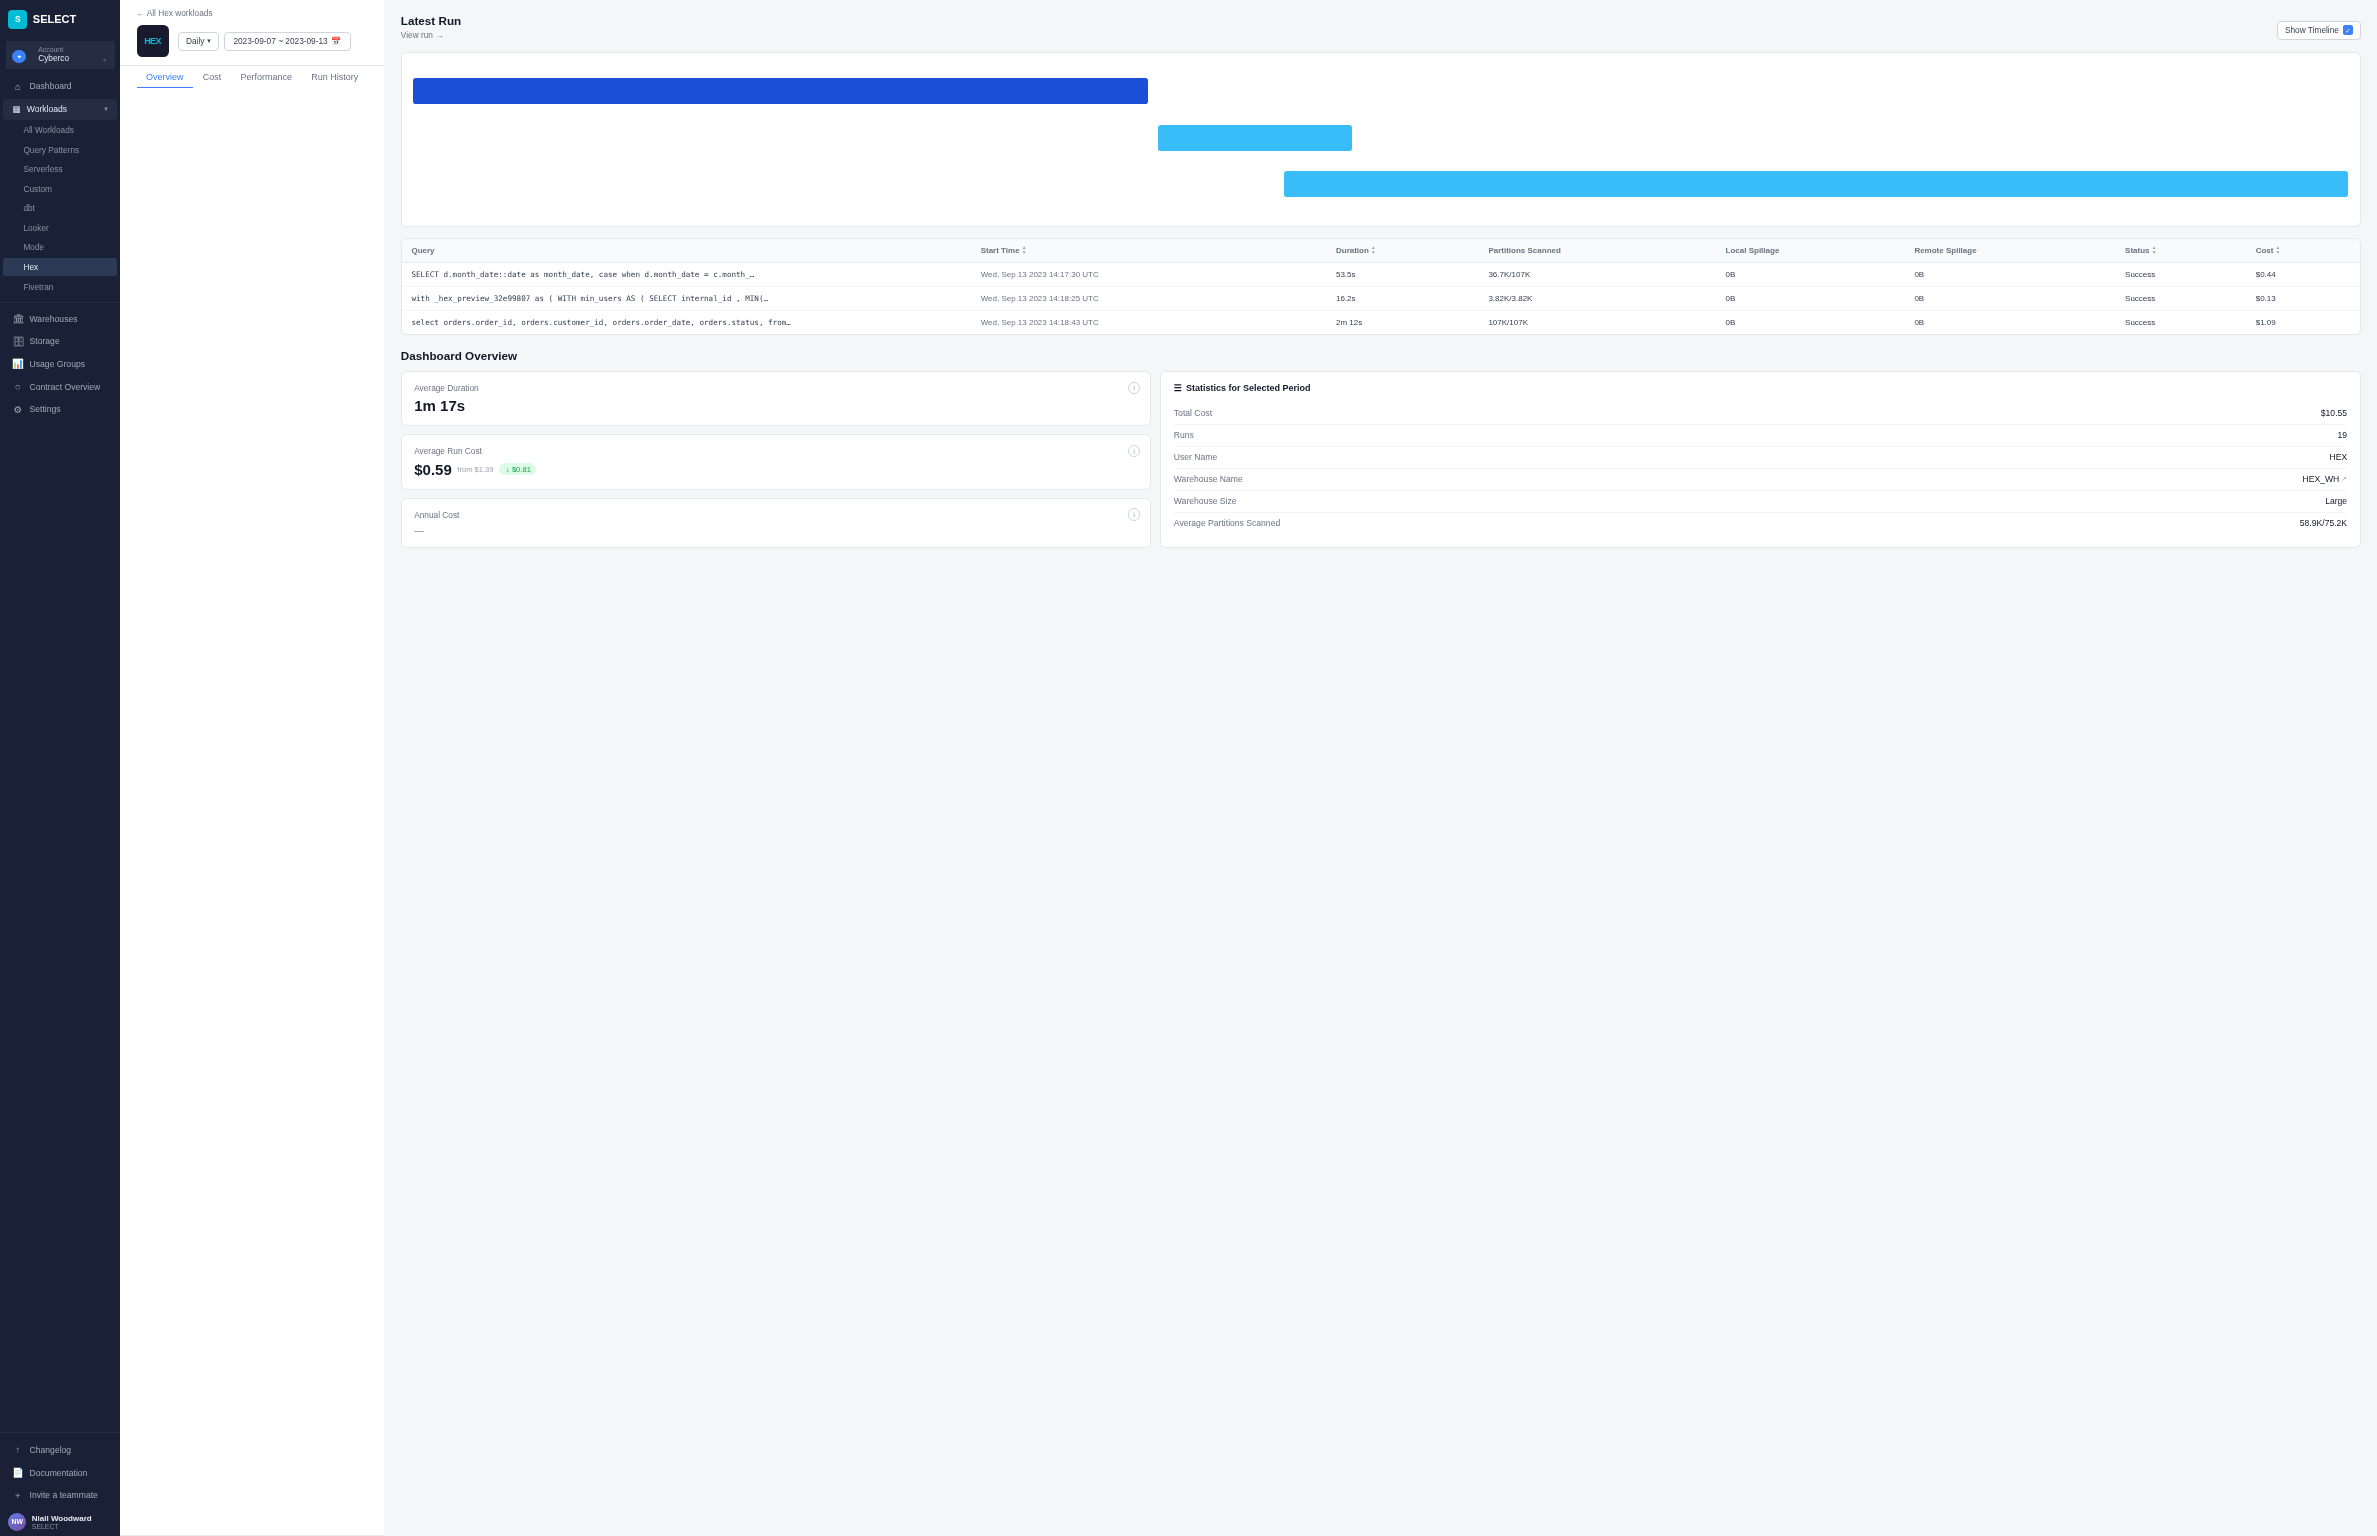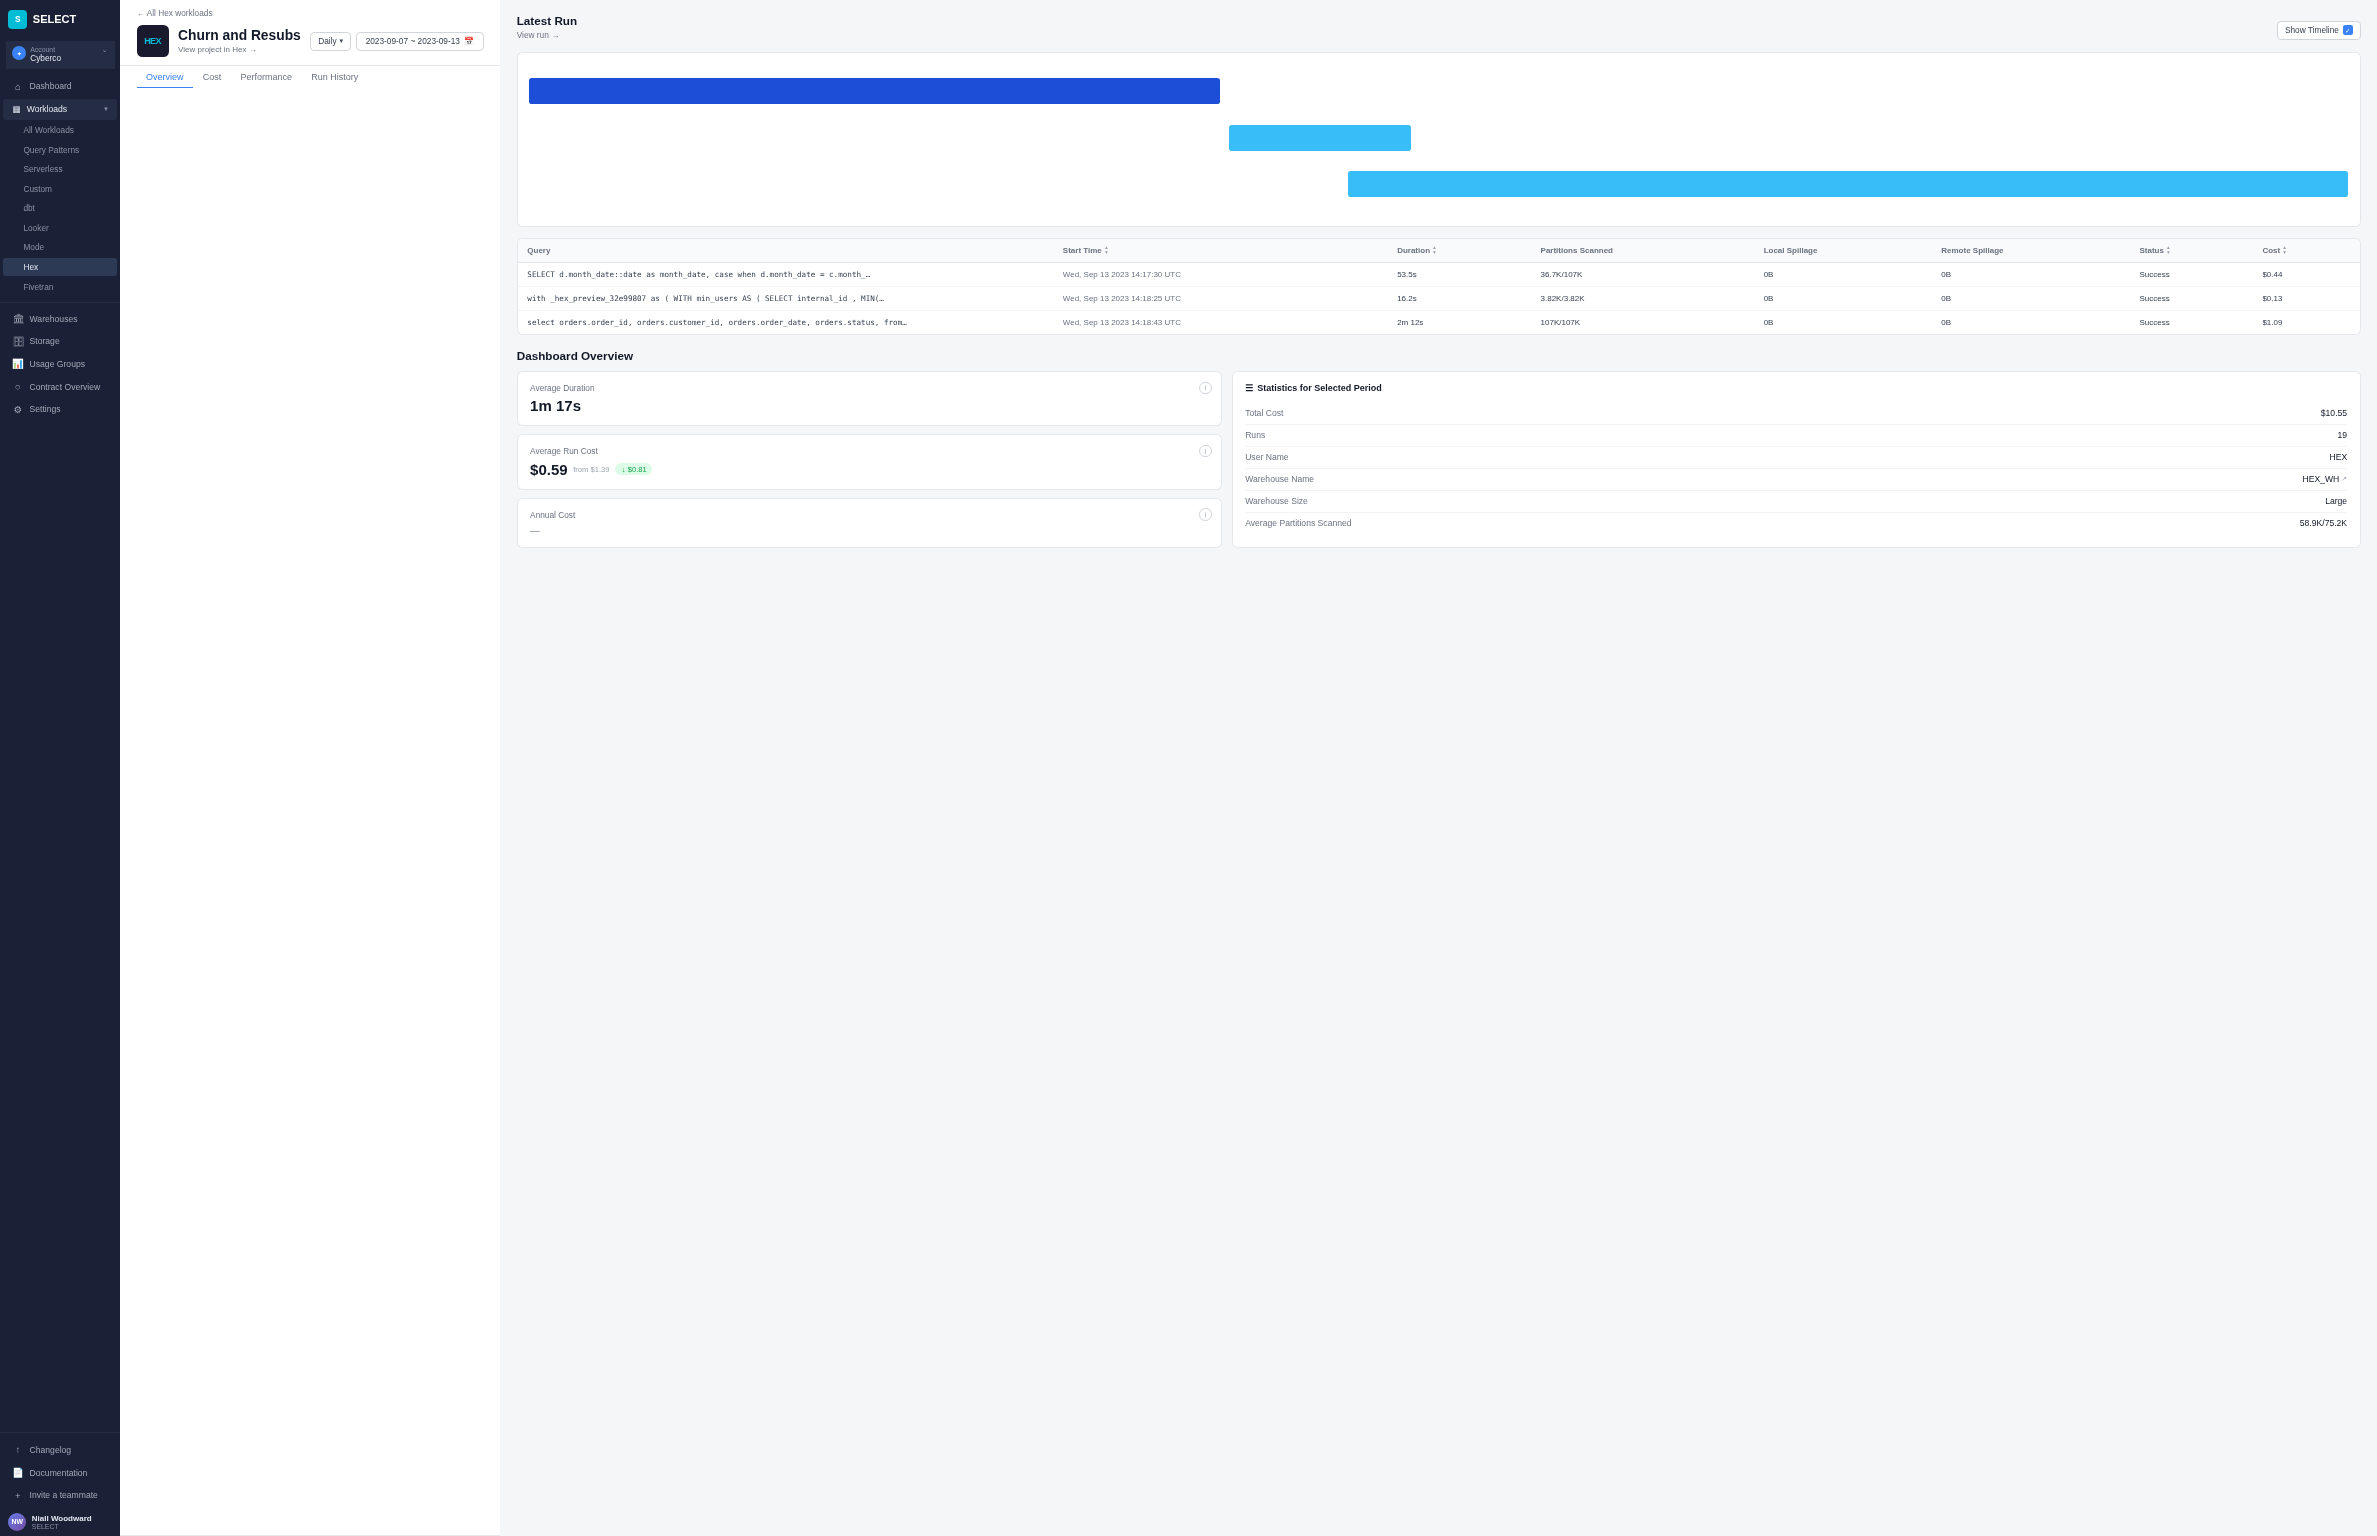"Churn and Resubs" div.project-title-area { html: <div> <div>Churn and Resubs</div> <a>View project in Hex →</a> </div> -> none }
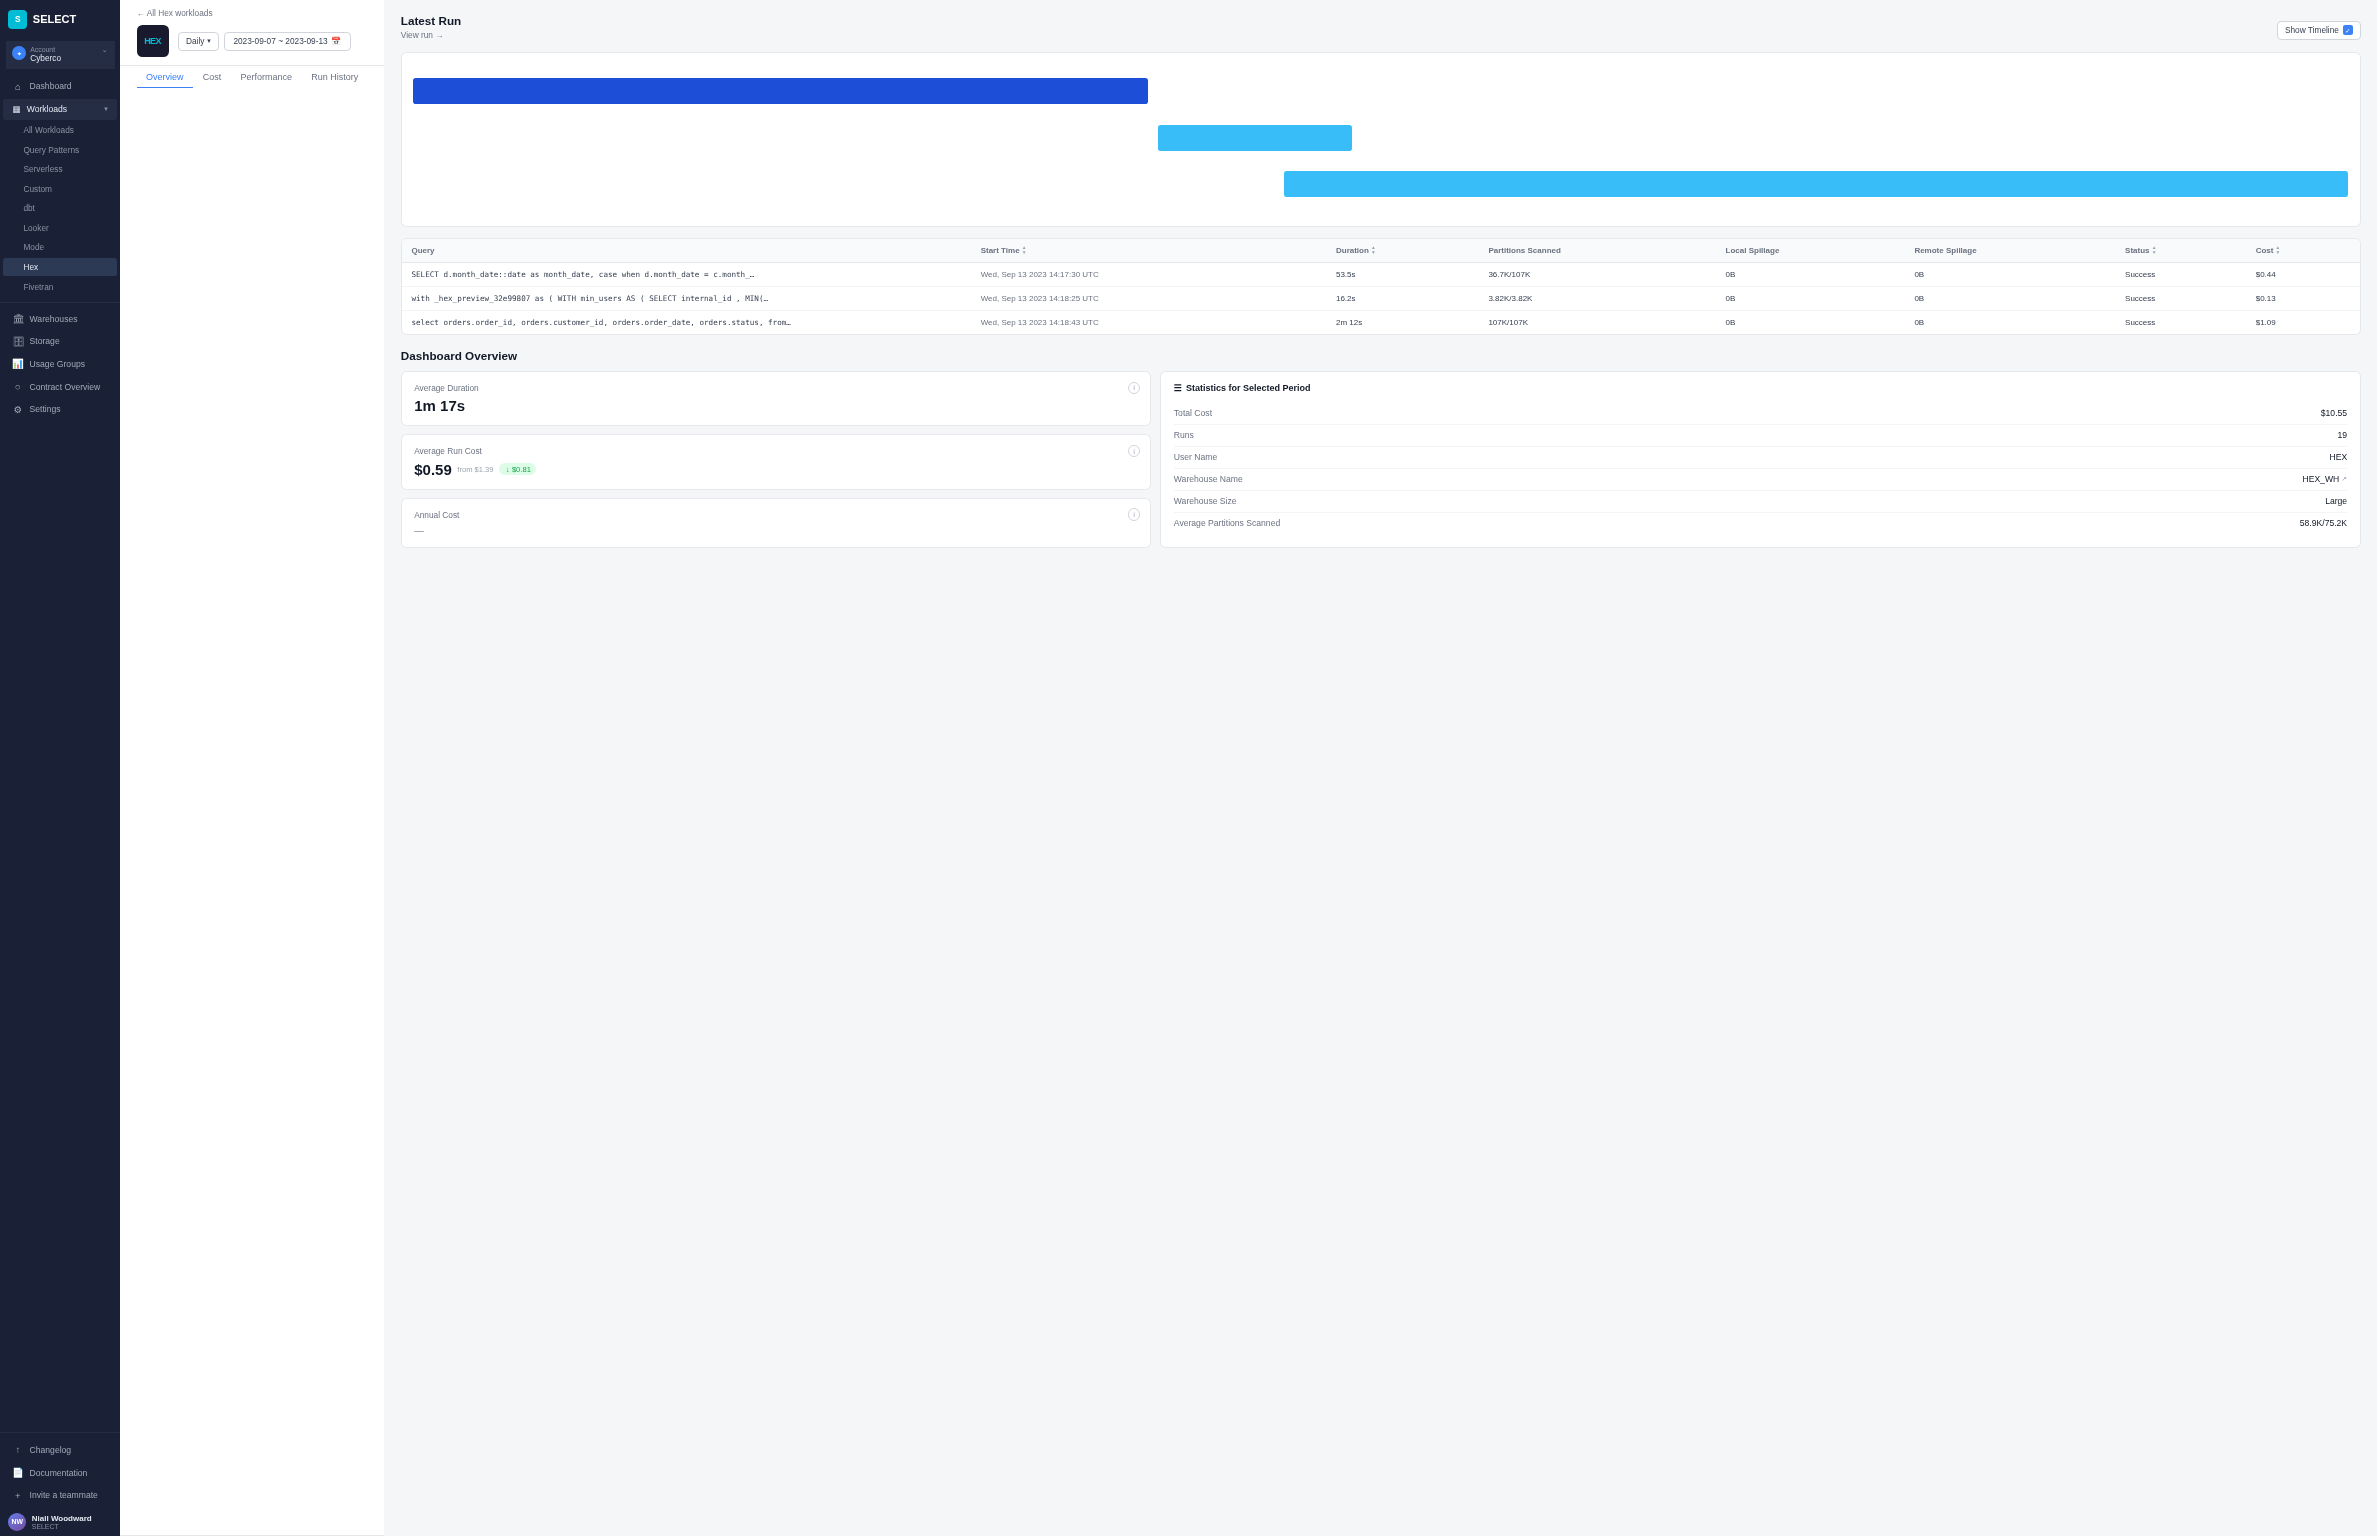"Cyberco" .sidebar-account { align-items: flex-start -> flex-end; gap: 4px -> 12px }
